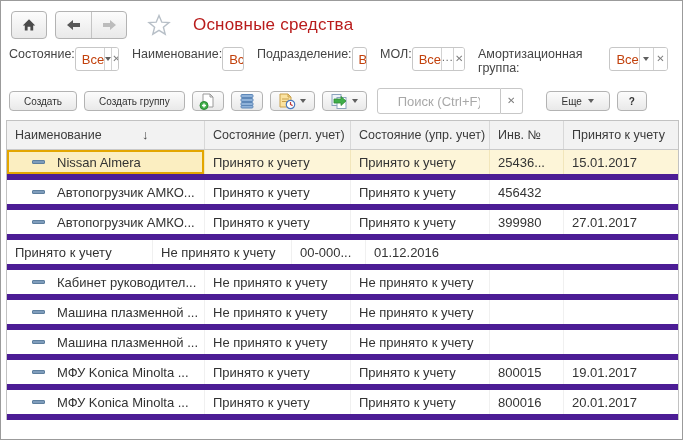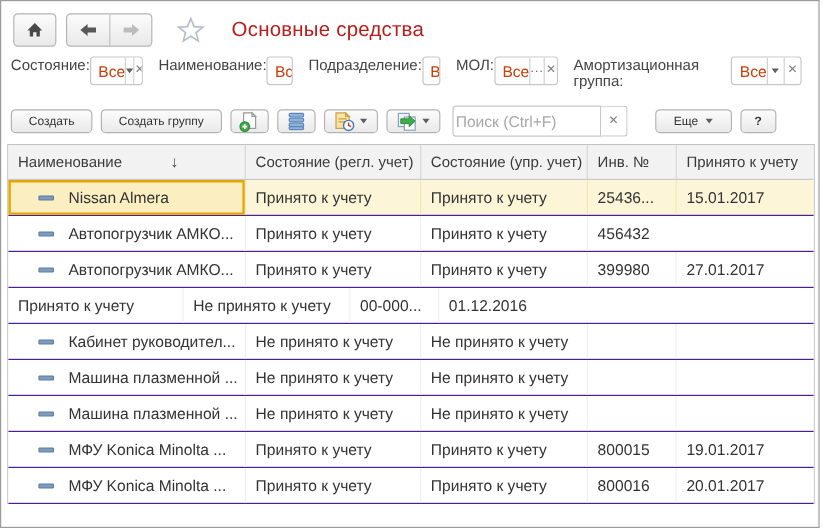"Поиск (Ctrl+F)" .search-input { padding: 0 2px -> 0 20px }
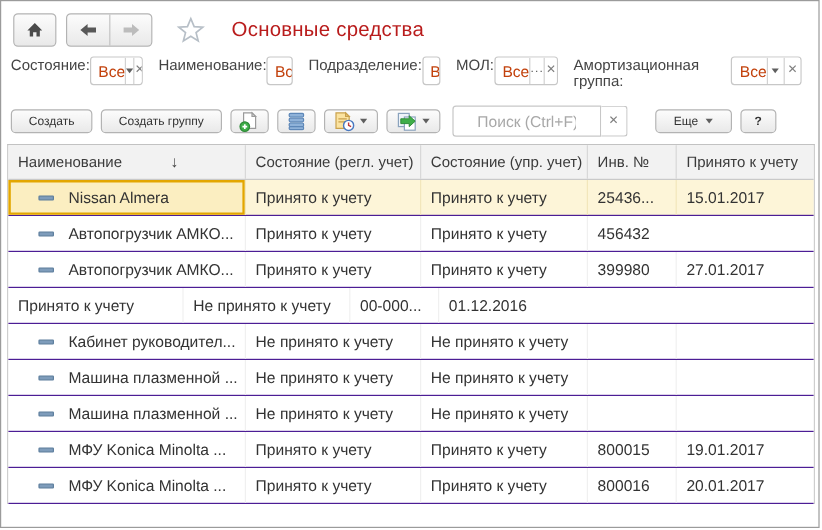"Nissan Almera" .g-row { border-bottom: 1px solid #4c1d95 -> 6px solid #4c1d95 }
